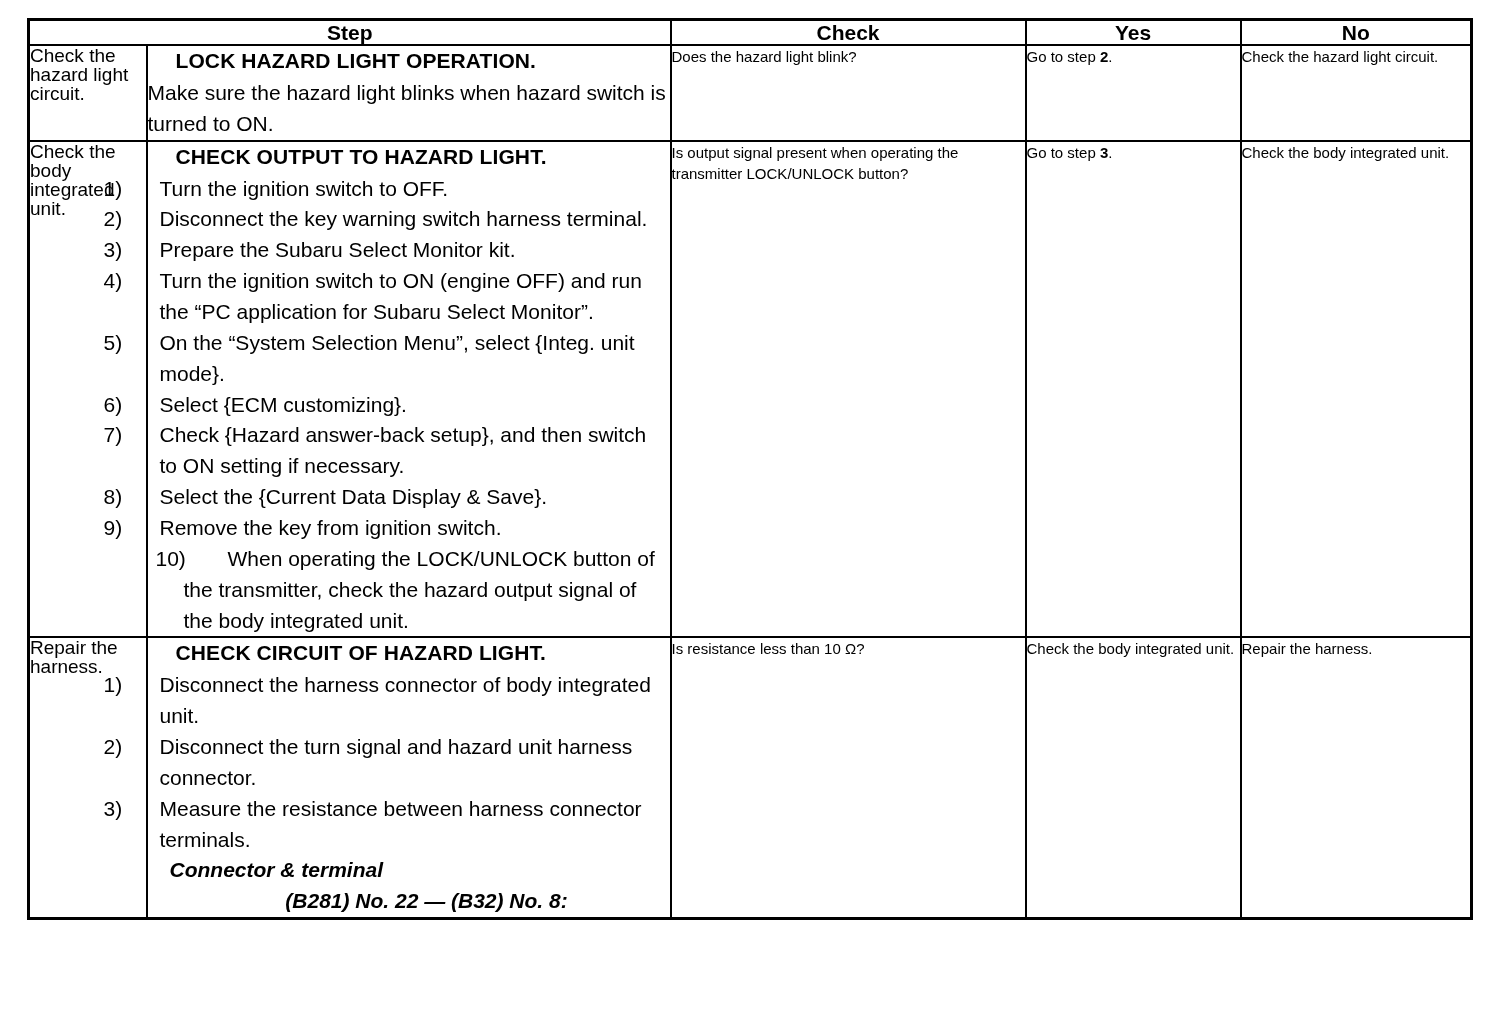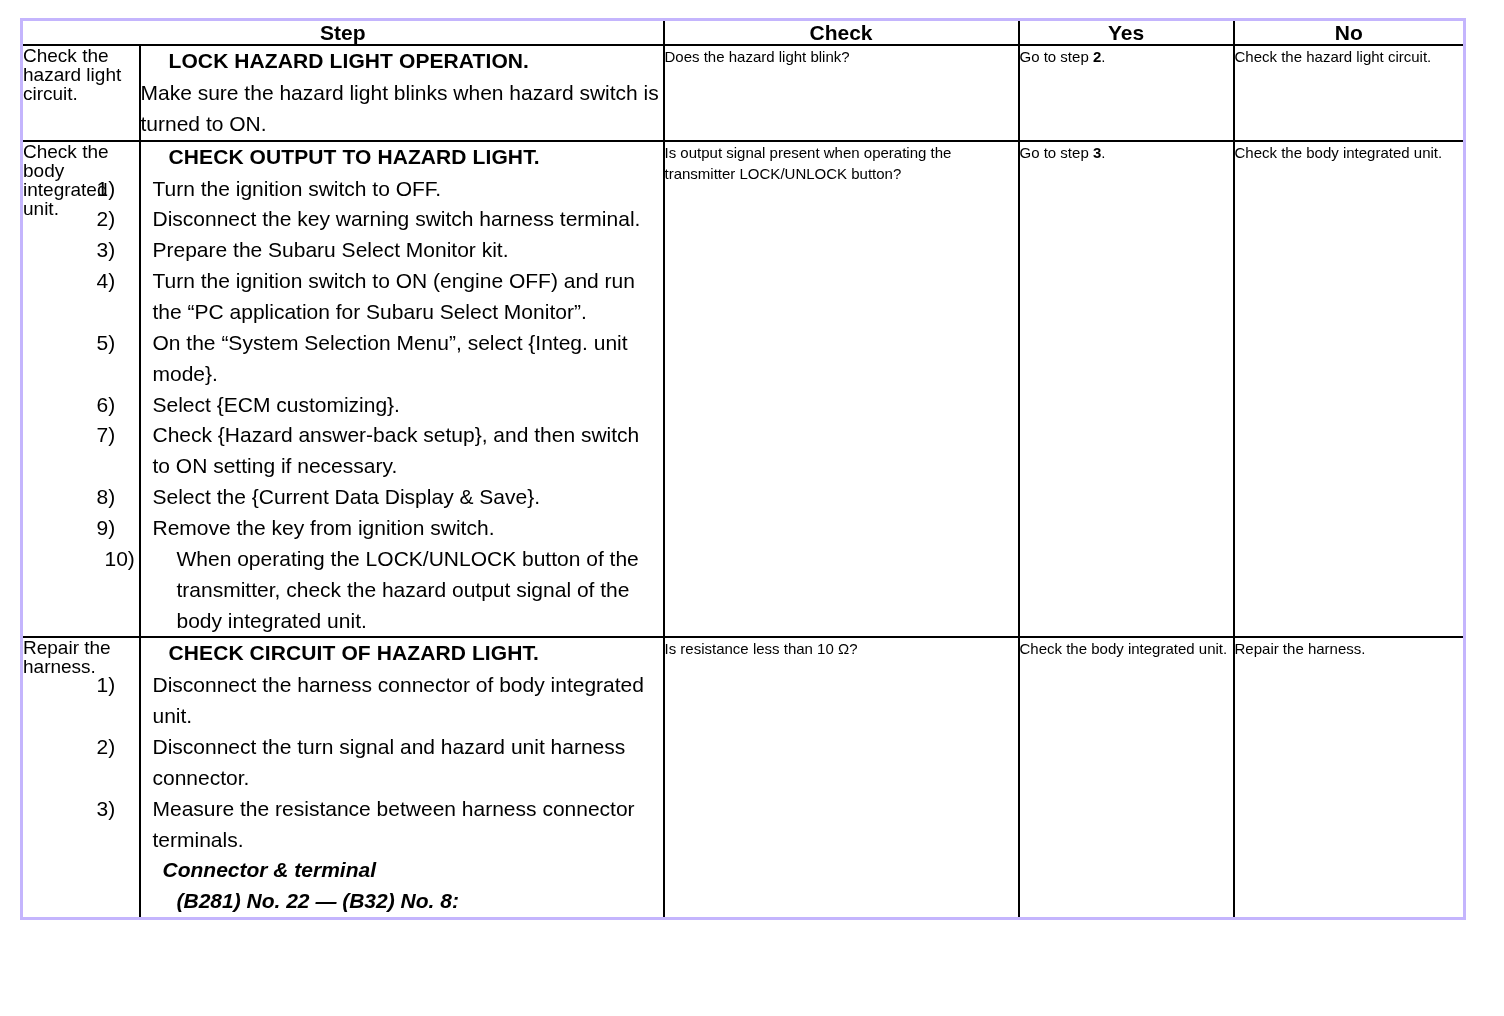"Step" table.diag { border: 3px solid #c4b5fd -> 3px solid #000000; left: 20px -> 27px }
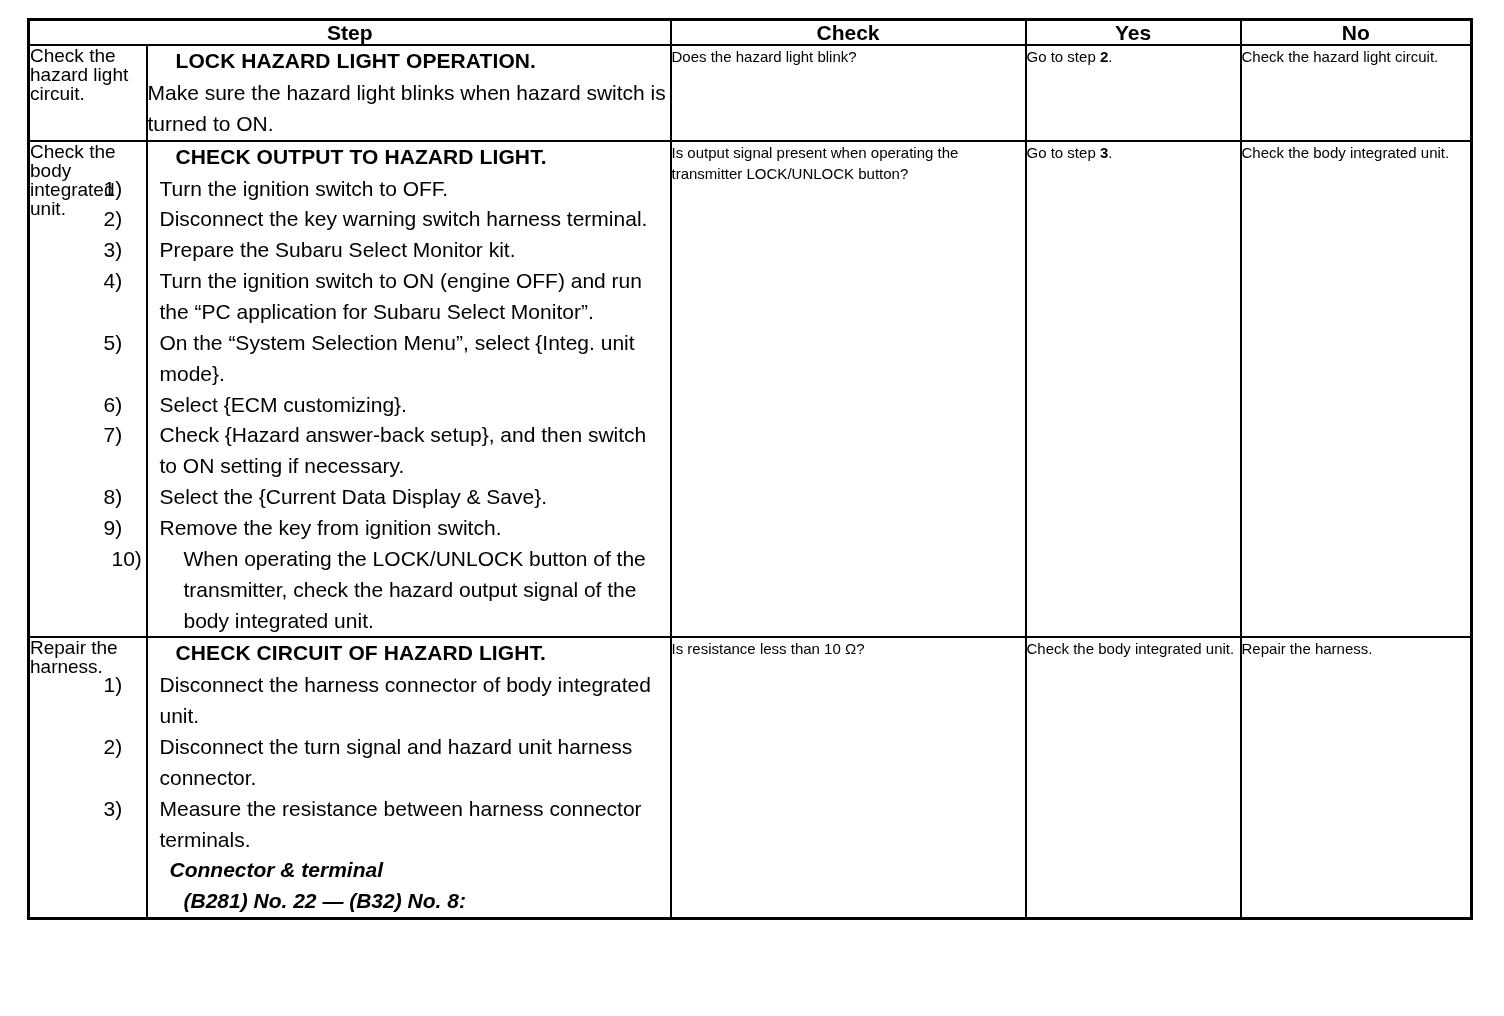"10)" .sub10 .lbl { margin-left: none -> 44px }
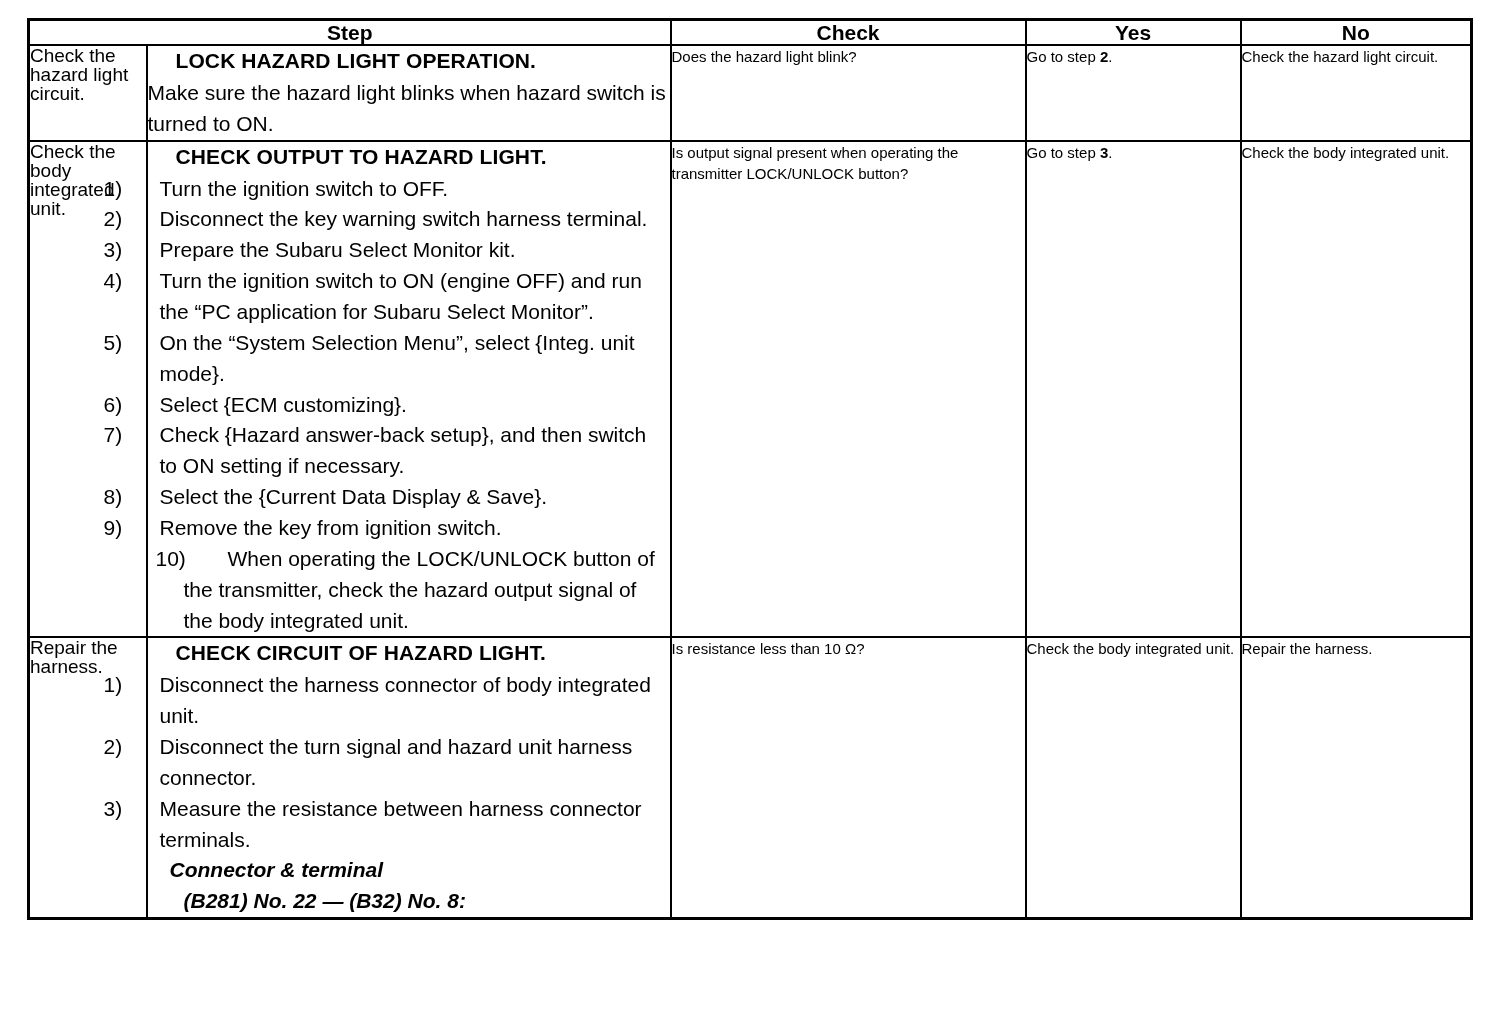"(B281) No. 22 — (B32)" .indent2 { text-align: none -> center }
